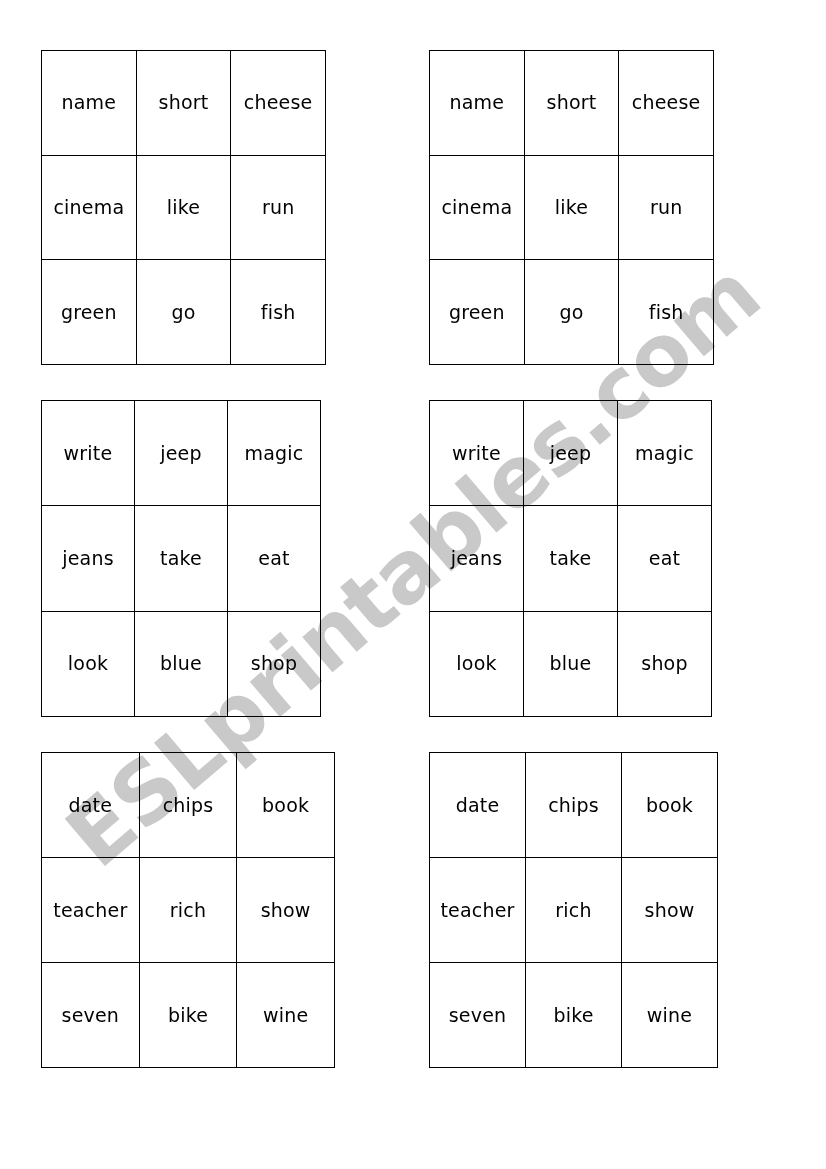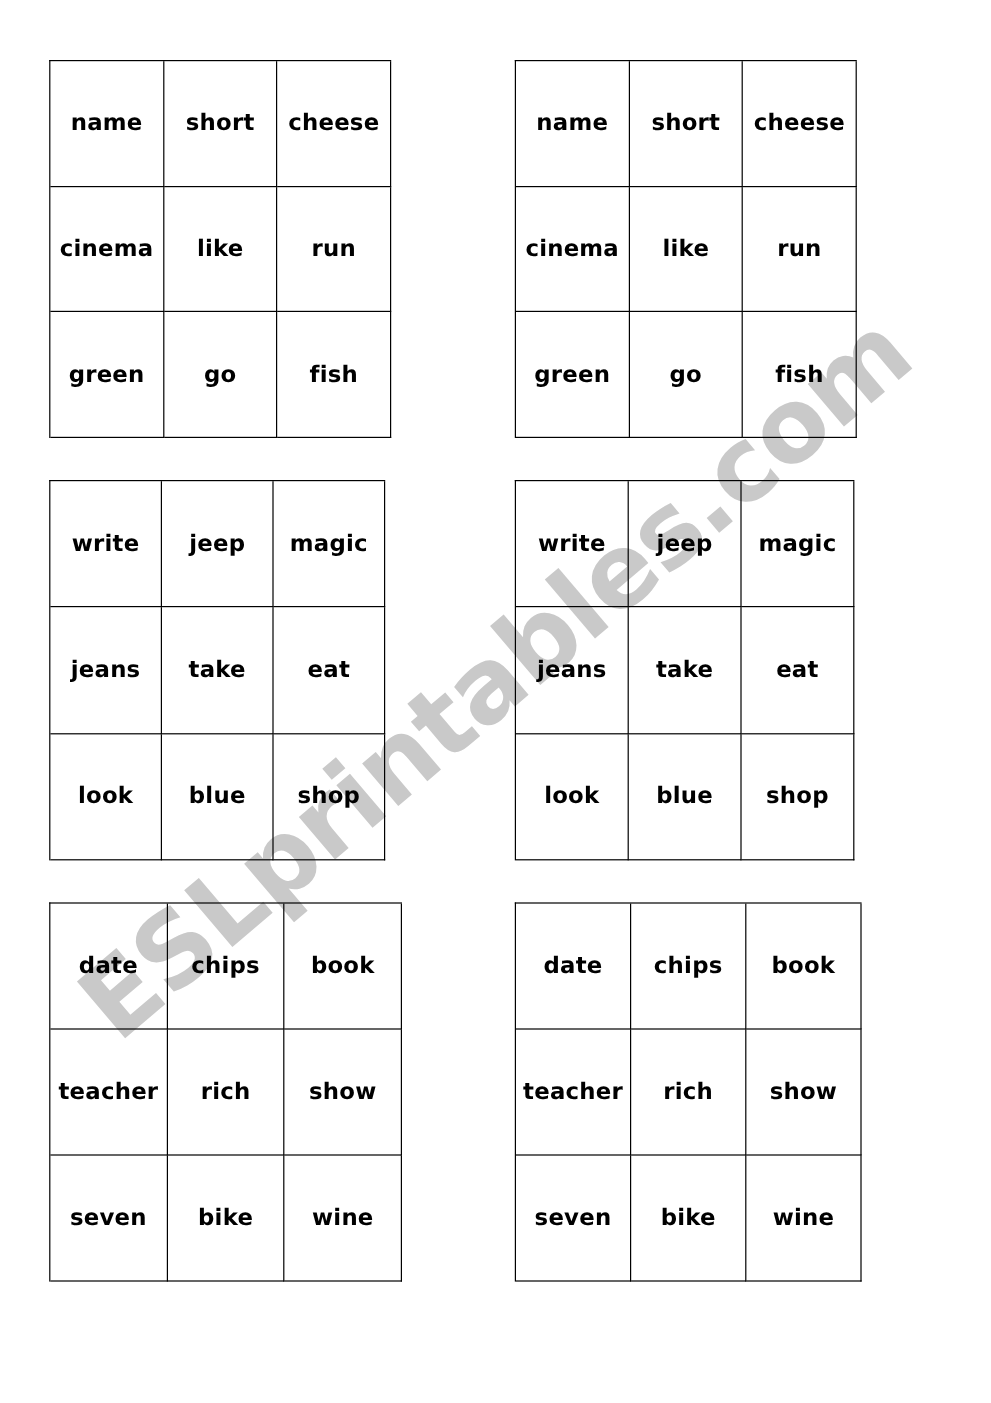"name" .cell-text { font-weight: bold -> none }
